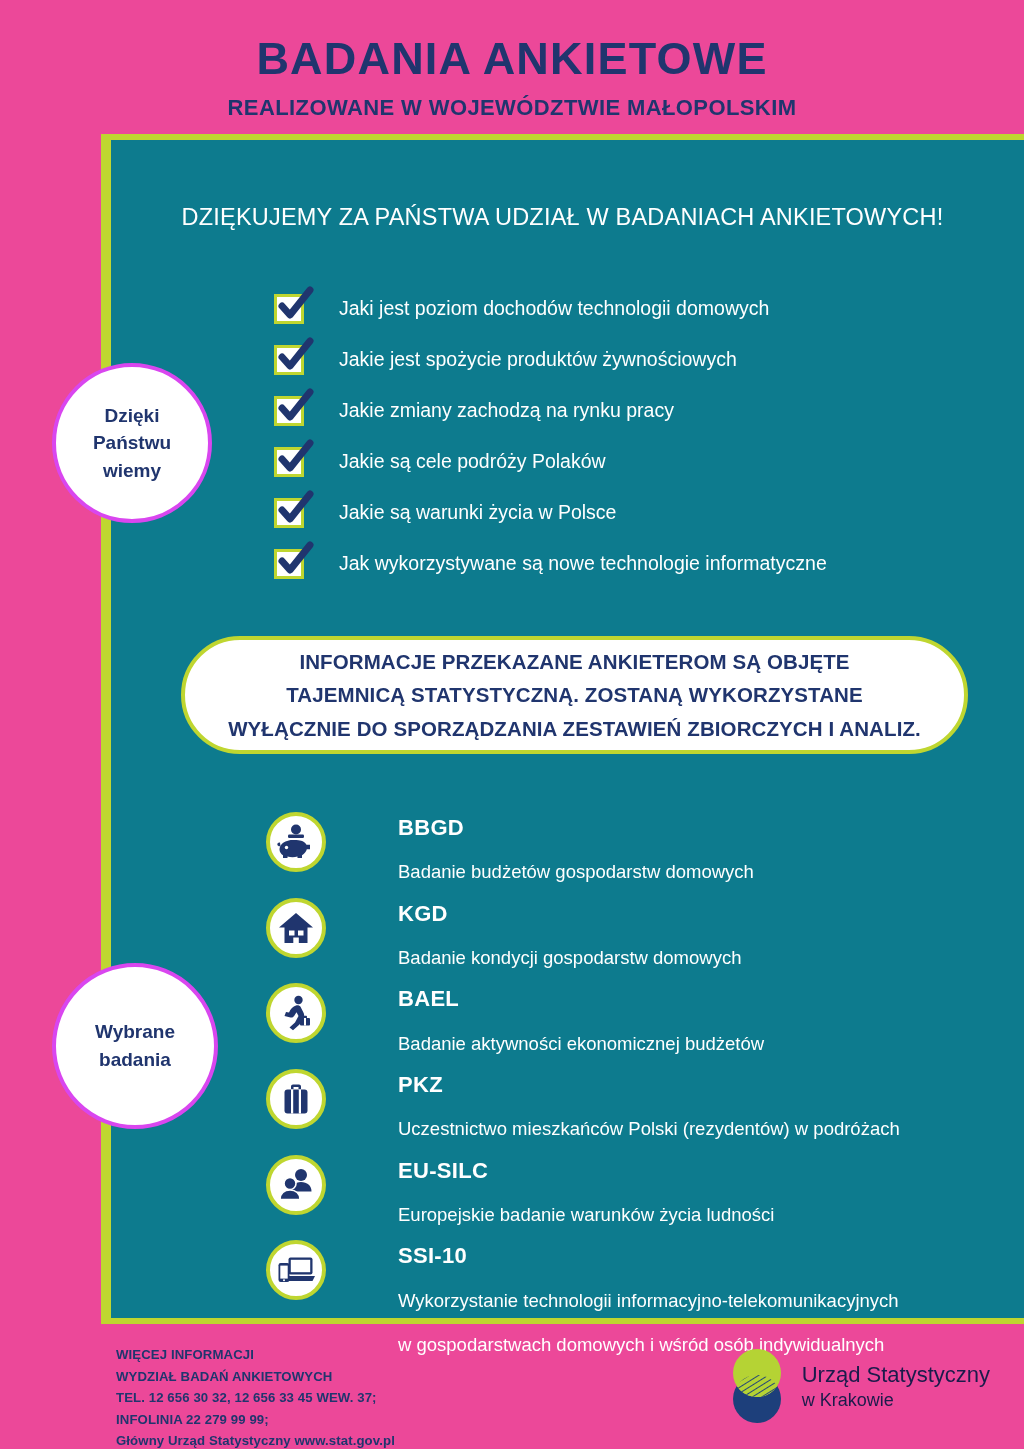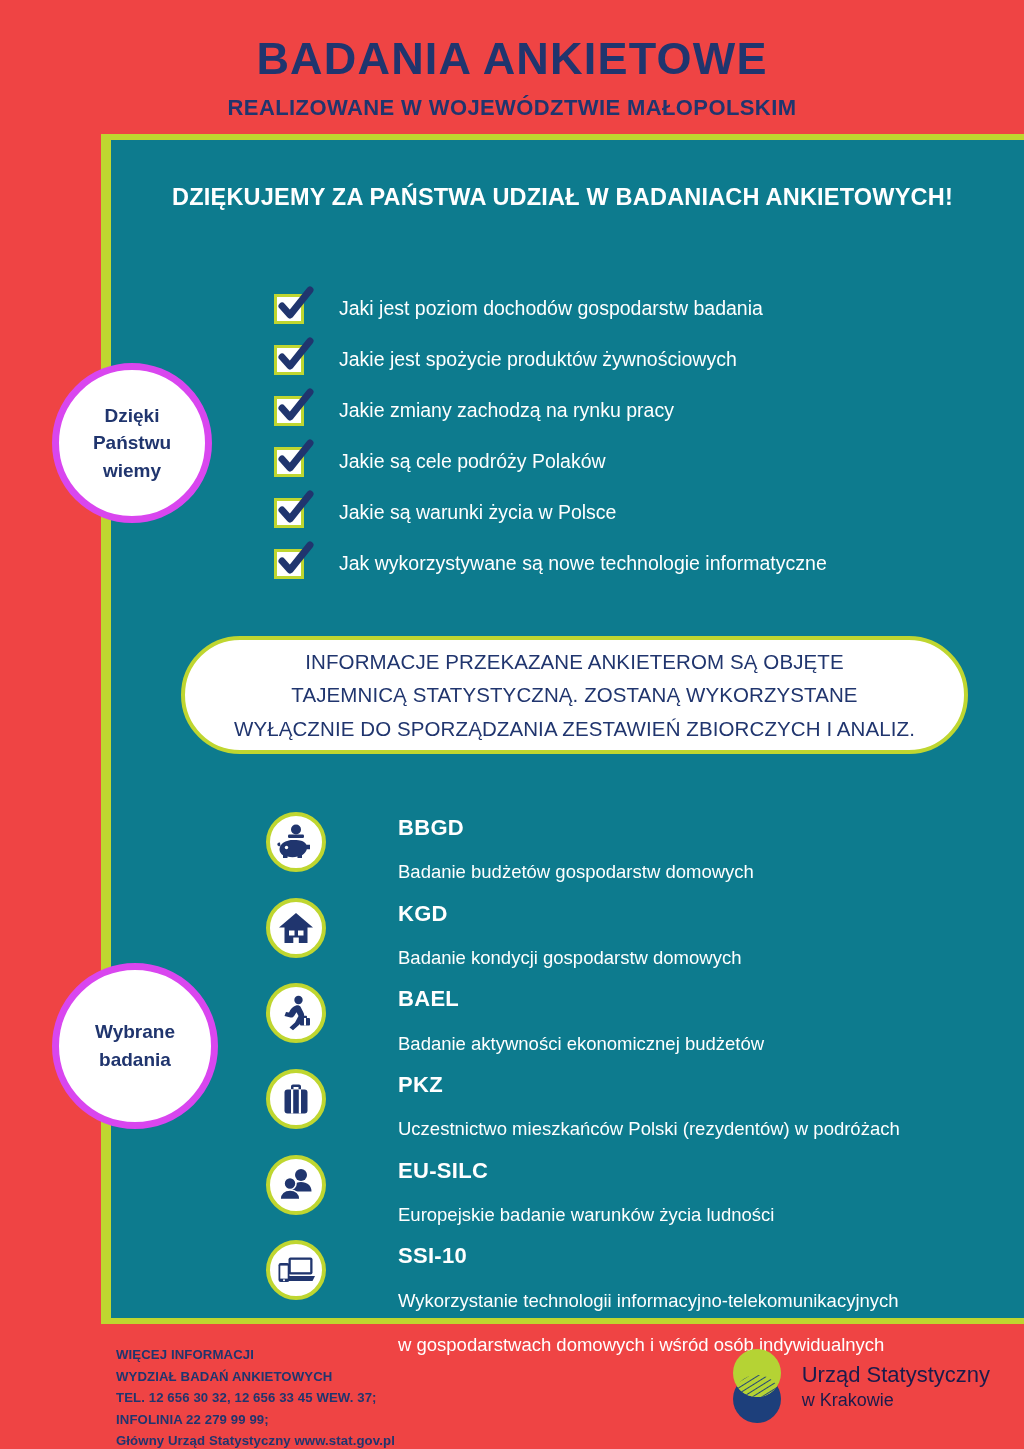"BADANIA ANKIETOWE" #poster { background: #ef4444 -> #ec4899 }
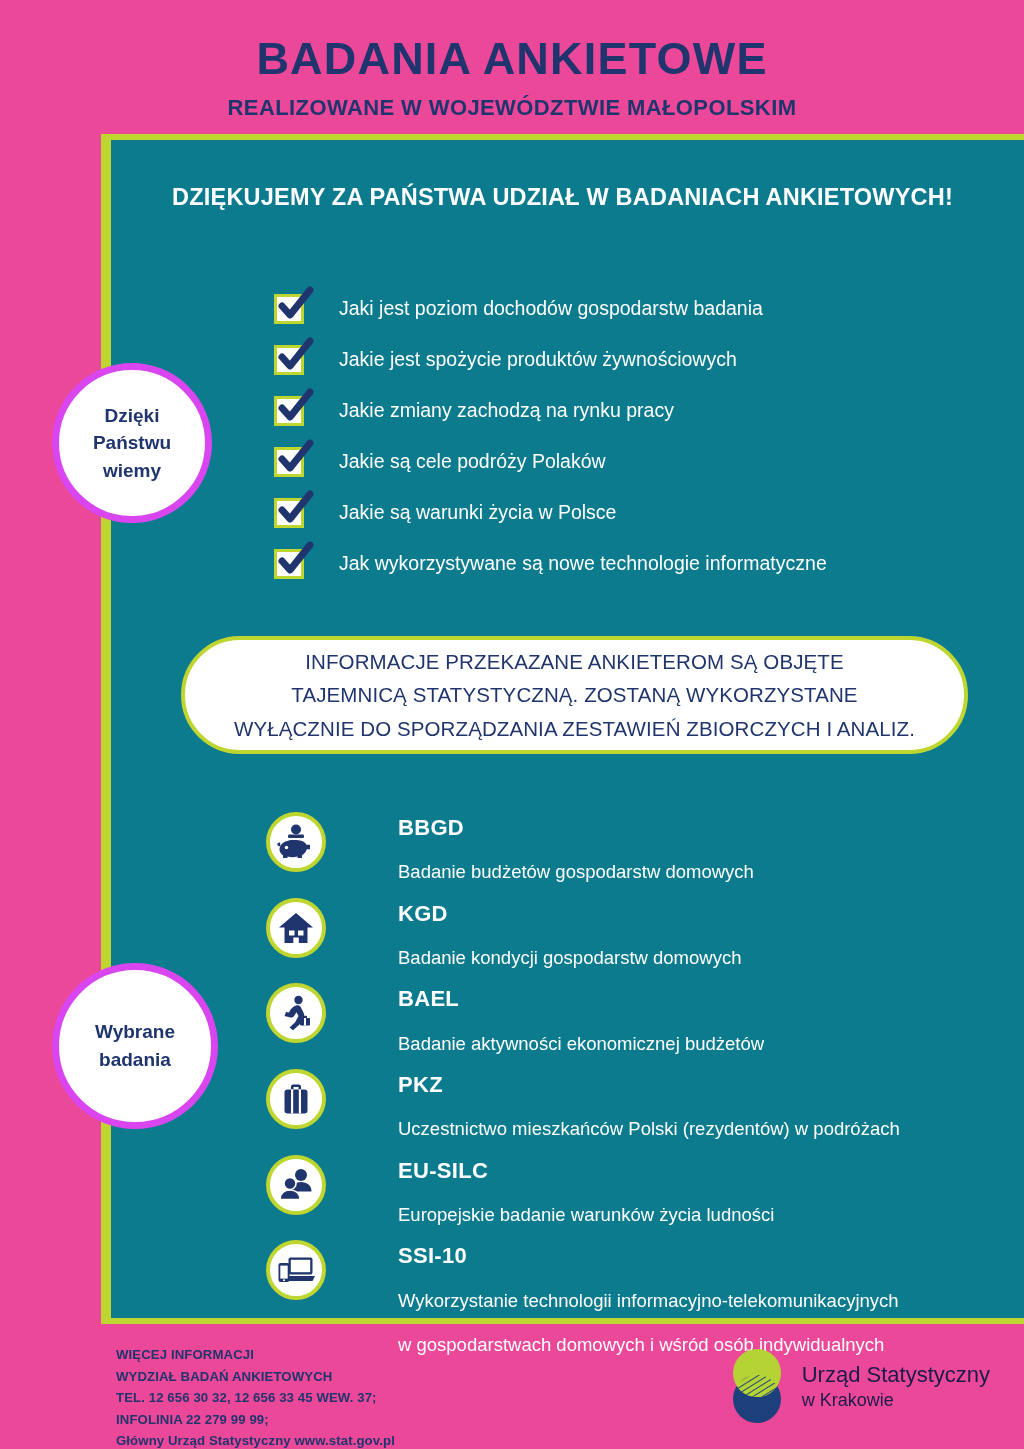"DZIĘKUJEMY ZA PAŃSTWA UDZIAŁ W" .thanks { font-weight: bold -> normal; top: 184px -> 204px }
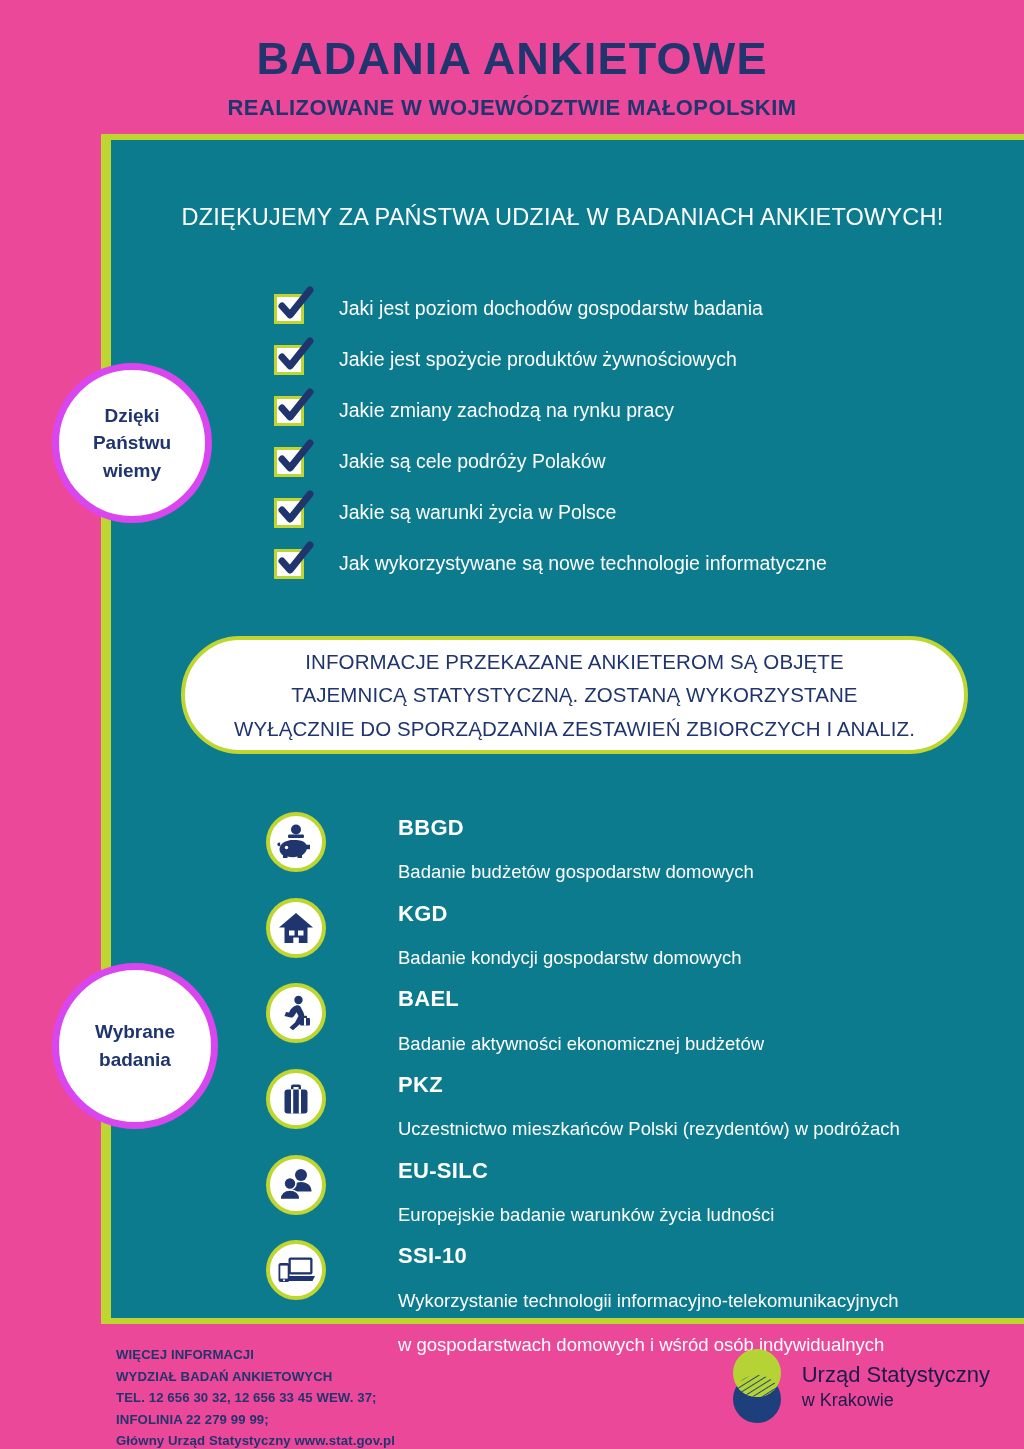"Jaki jest poziom dochodów gospodarstw" span.check-label { text: gospodarstw badania -> technologii domowych }
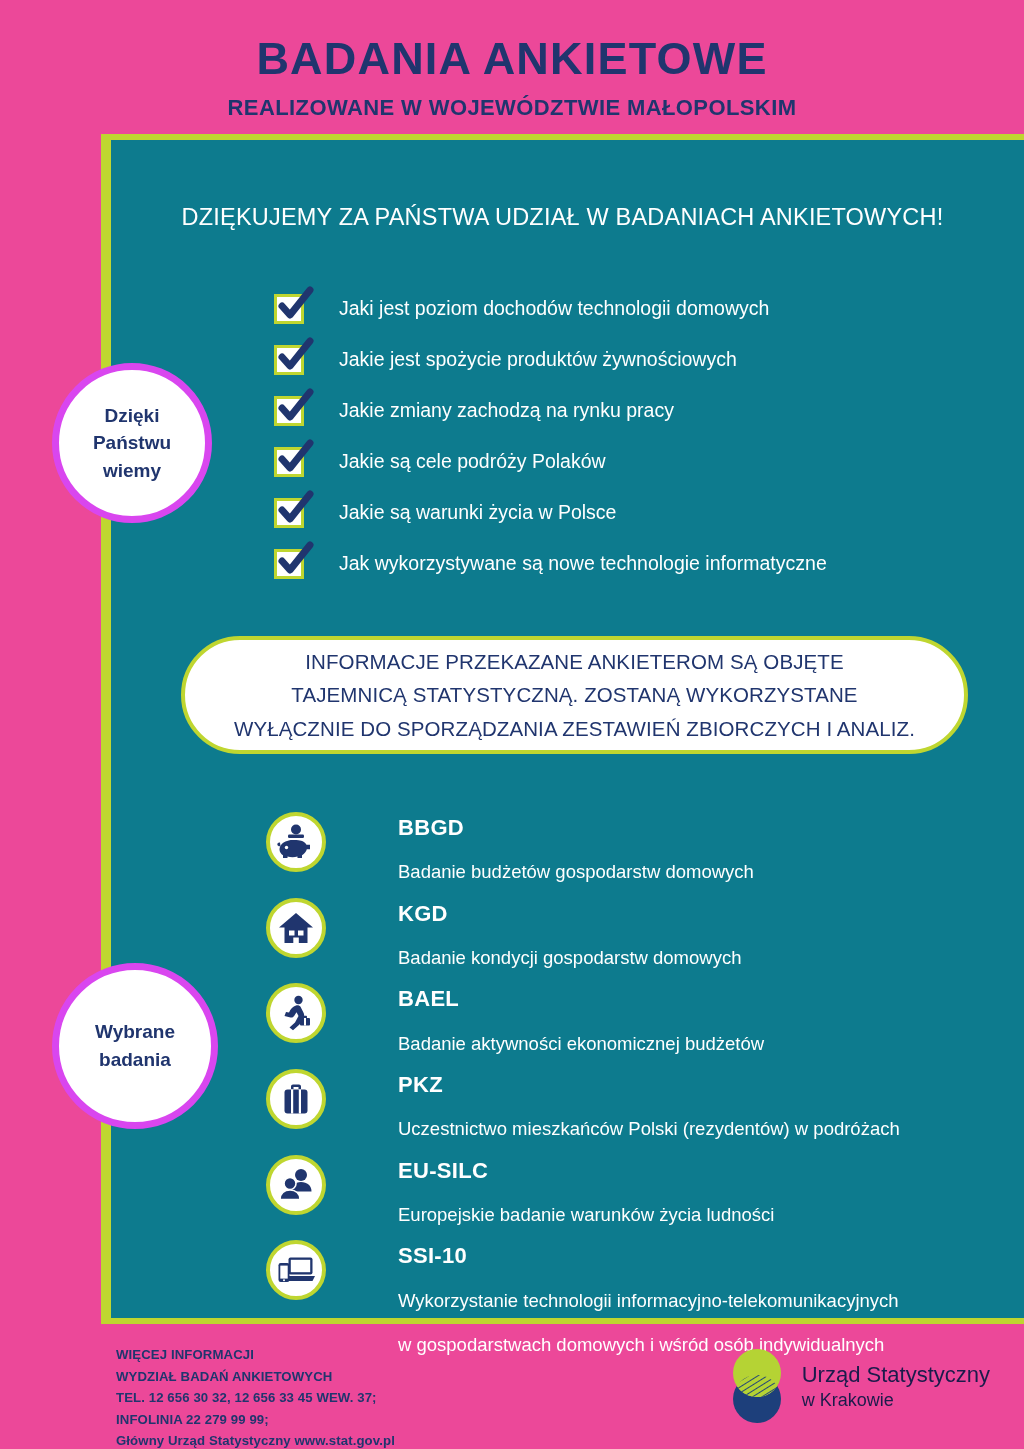"Dzięki" .bubble { border: 7px solid #d946ef -> 4px solid #d946ef }
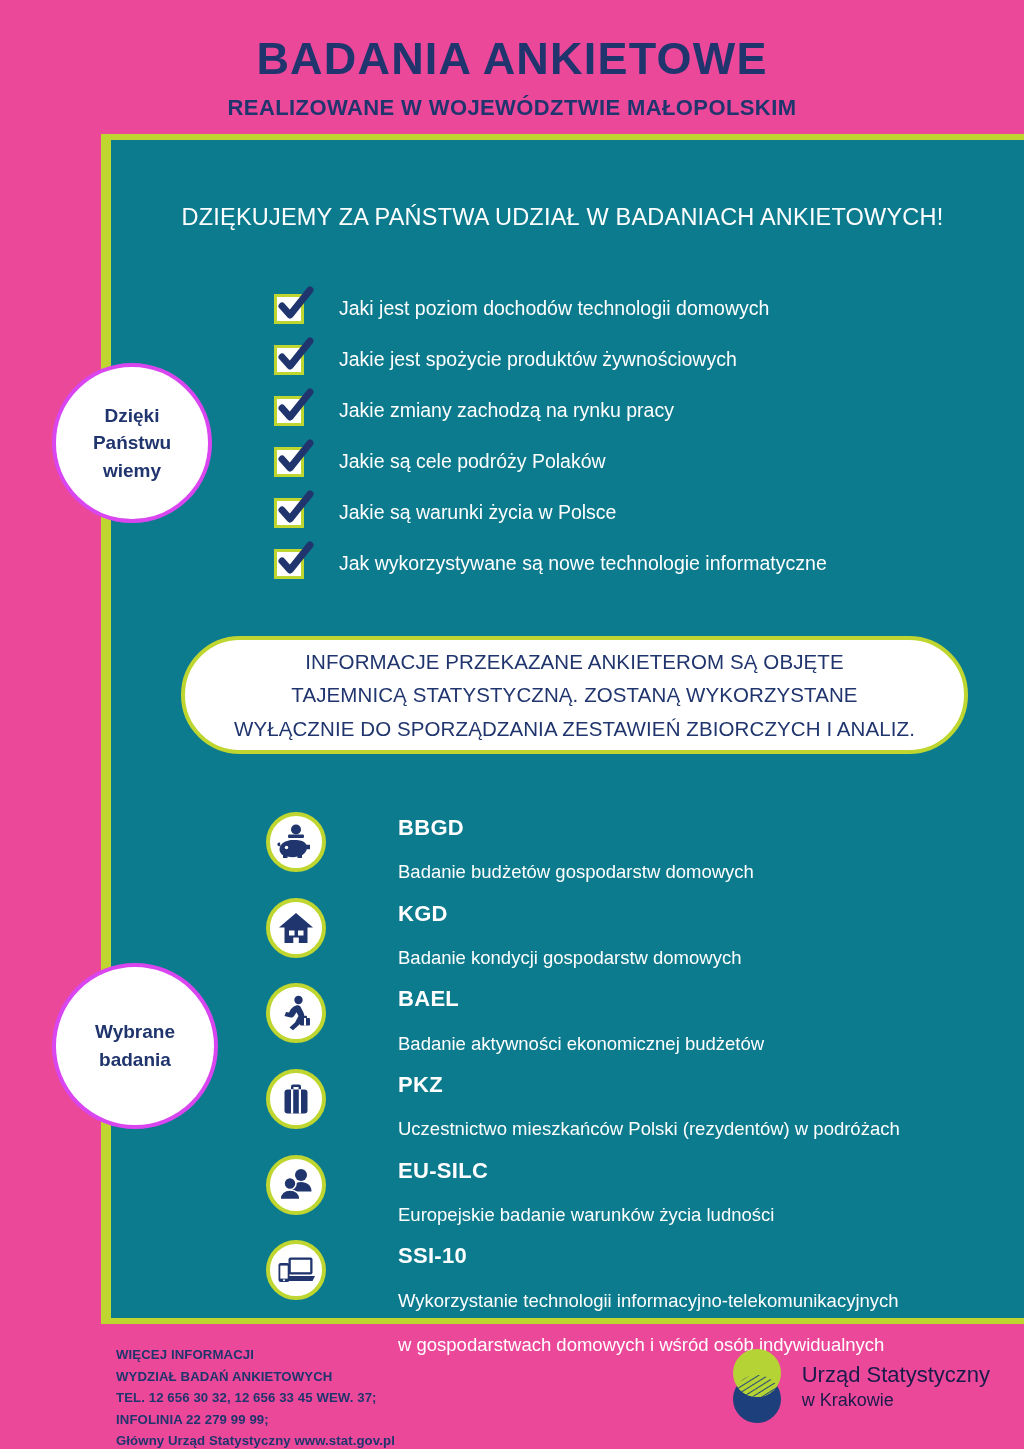"INFORMACJE PRZEKAZANE ANKIETEROM SĄ" .statement p { font-weight: normal -> bold }
